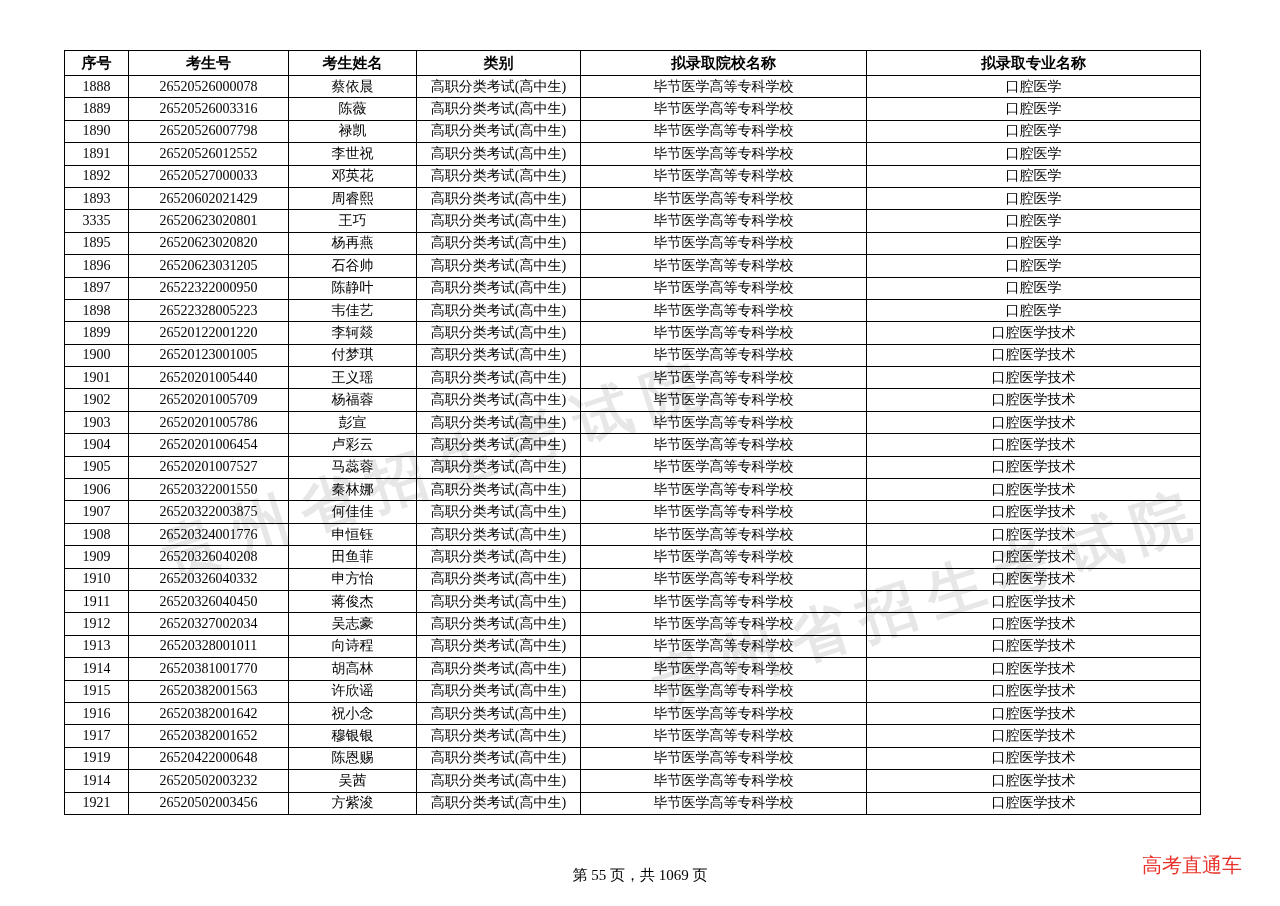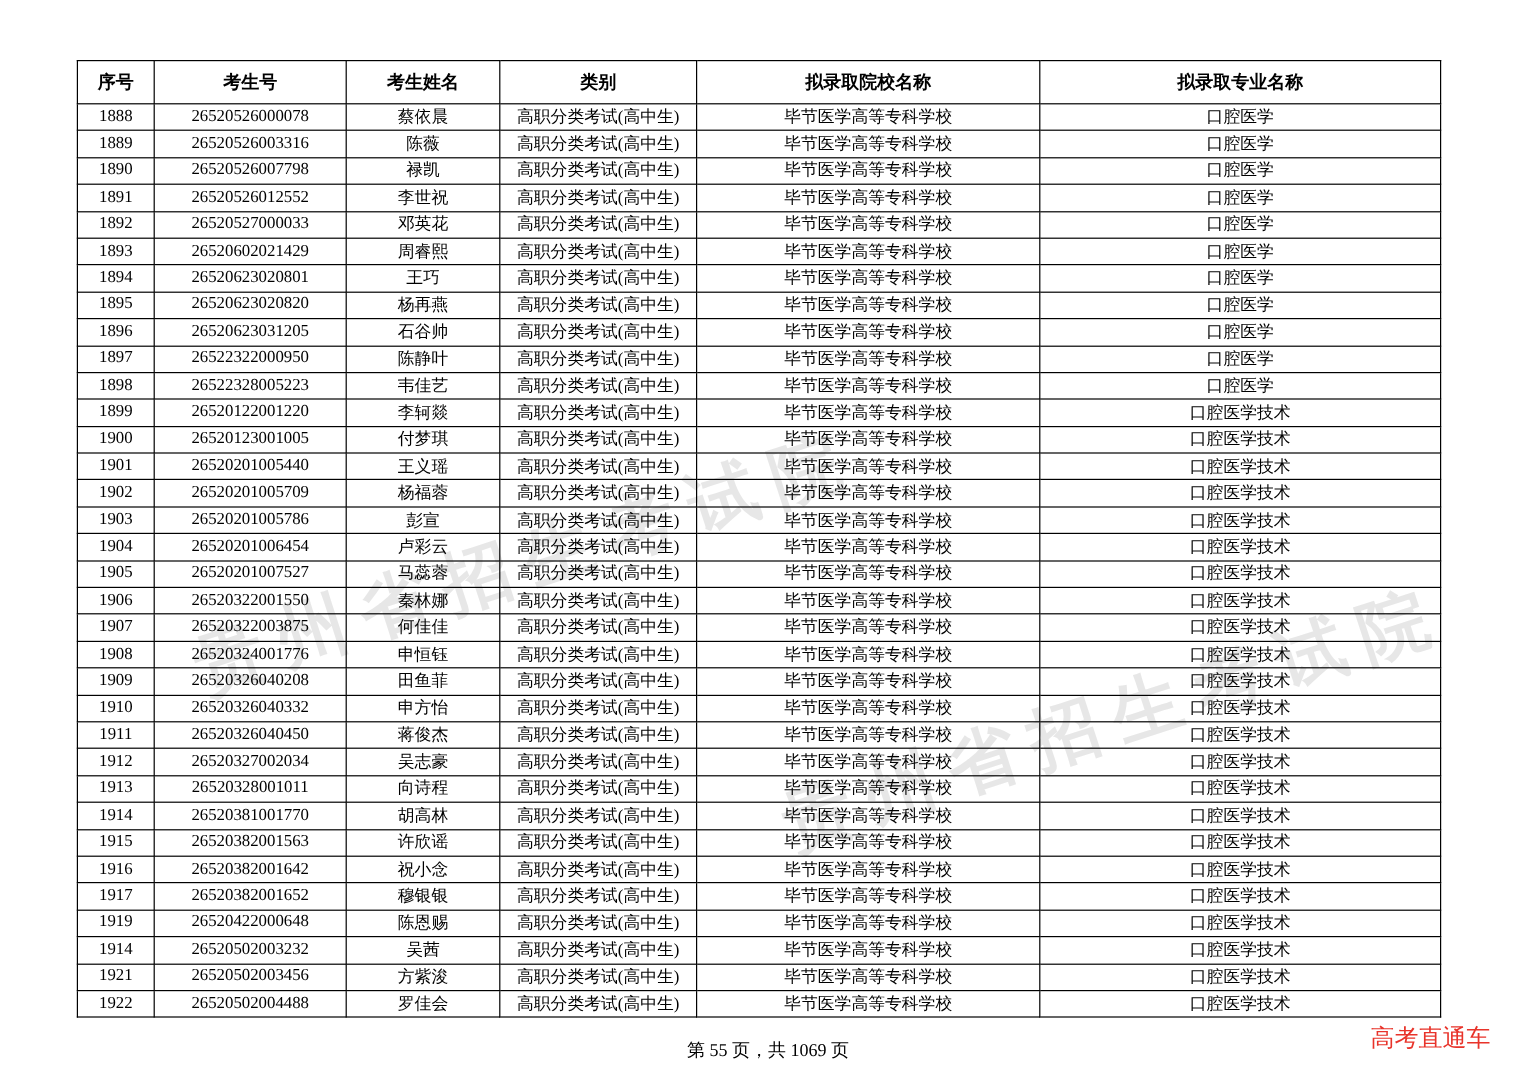"序号" th { height: 36px -> 25px }
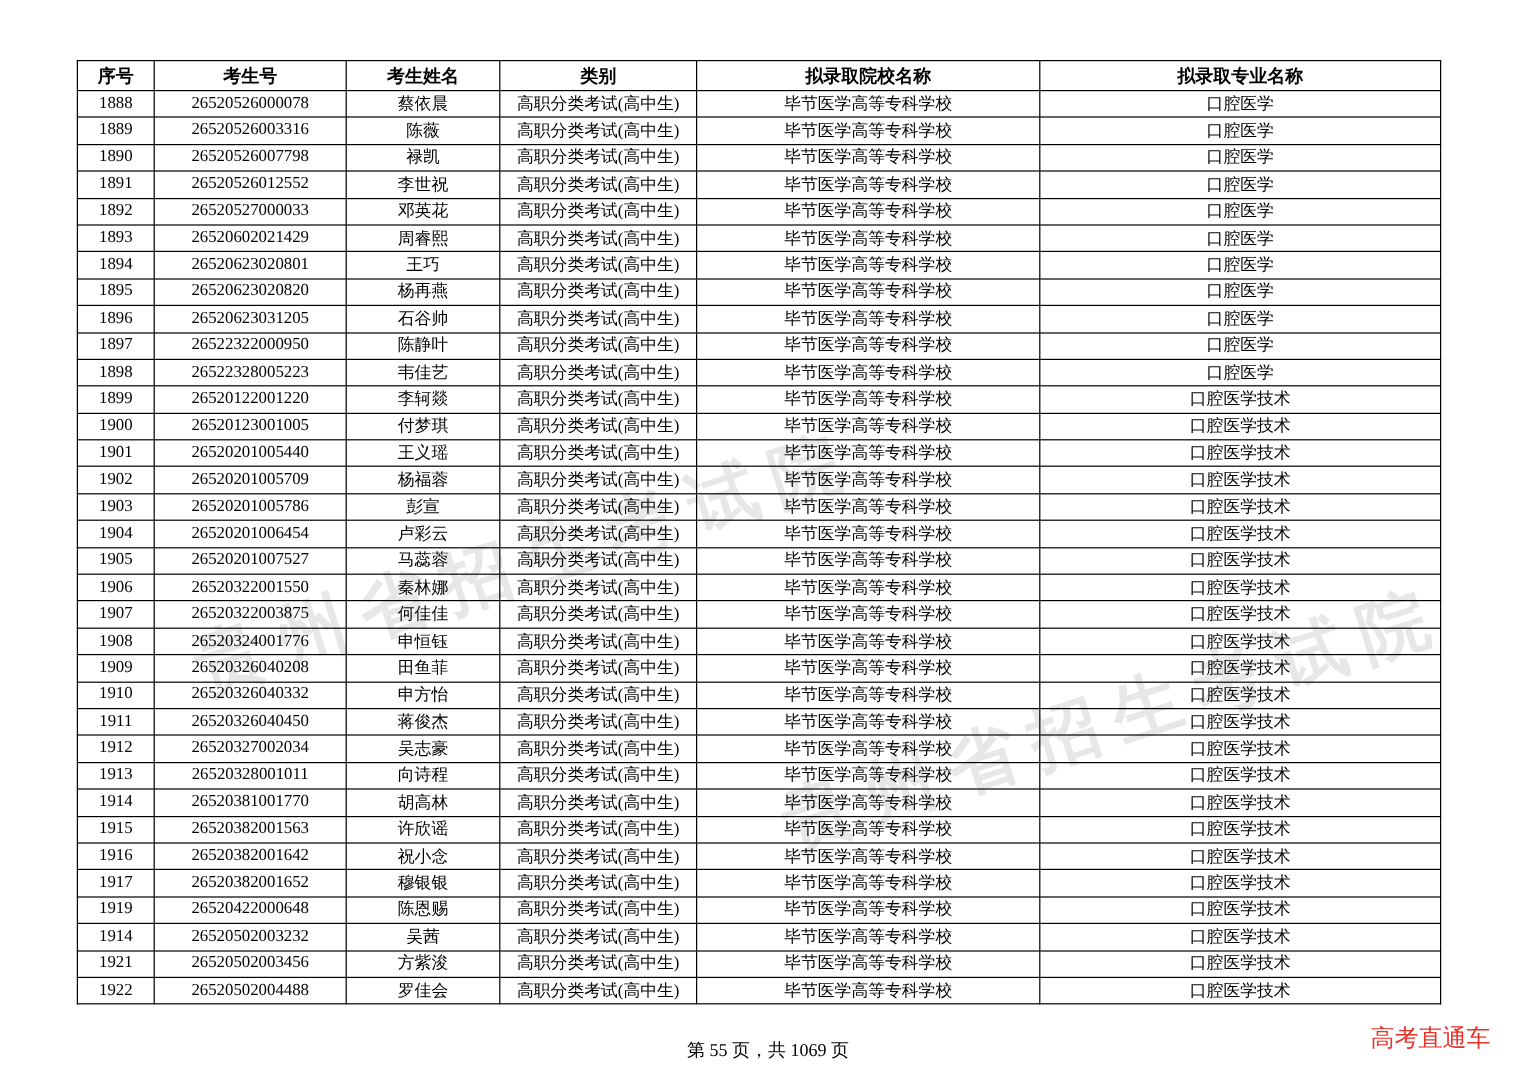"1894" td { text: 1894 -> 3335 }
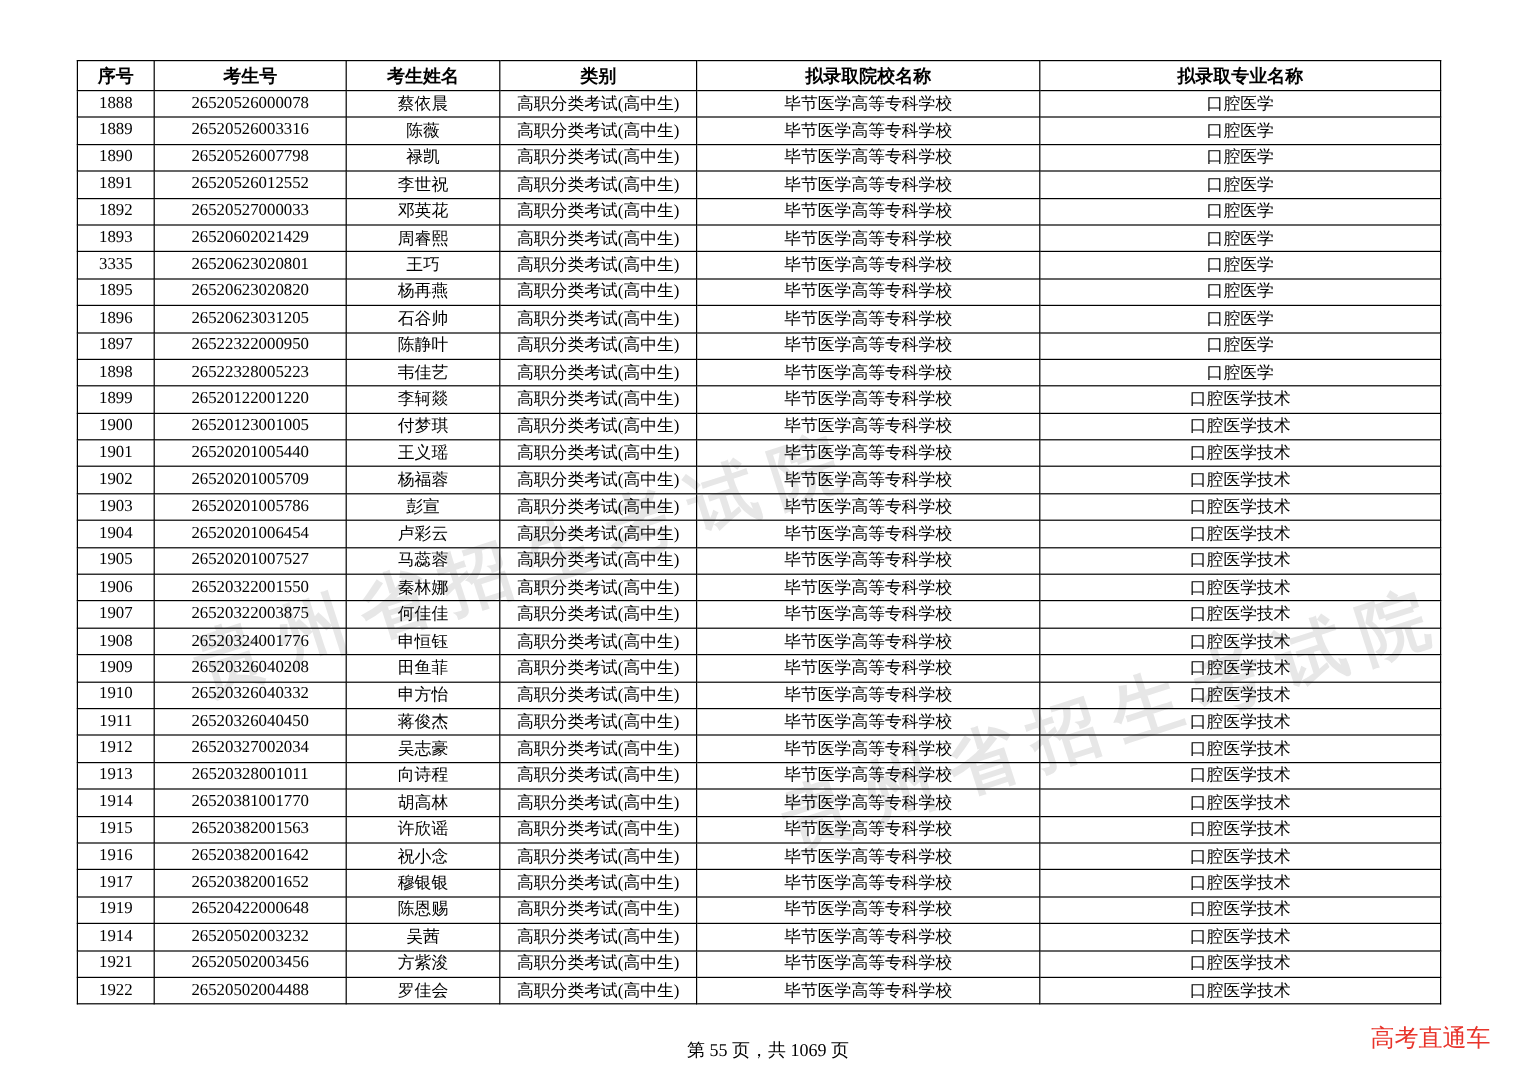"1922" tr { html: <tr> <td>1922</td> <td>26520502004488</td> <td>罗佳会</td> <td>高职分类考试(高中生)</td> <td>毕节医学高等专科学校</td> <td>口腔医学技术</td> </tr> -> none }
